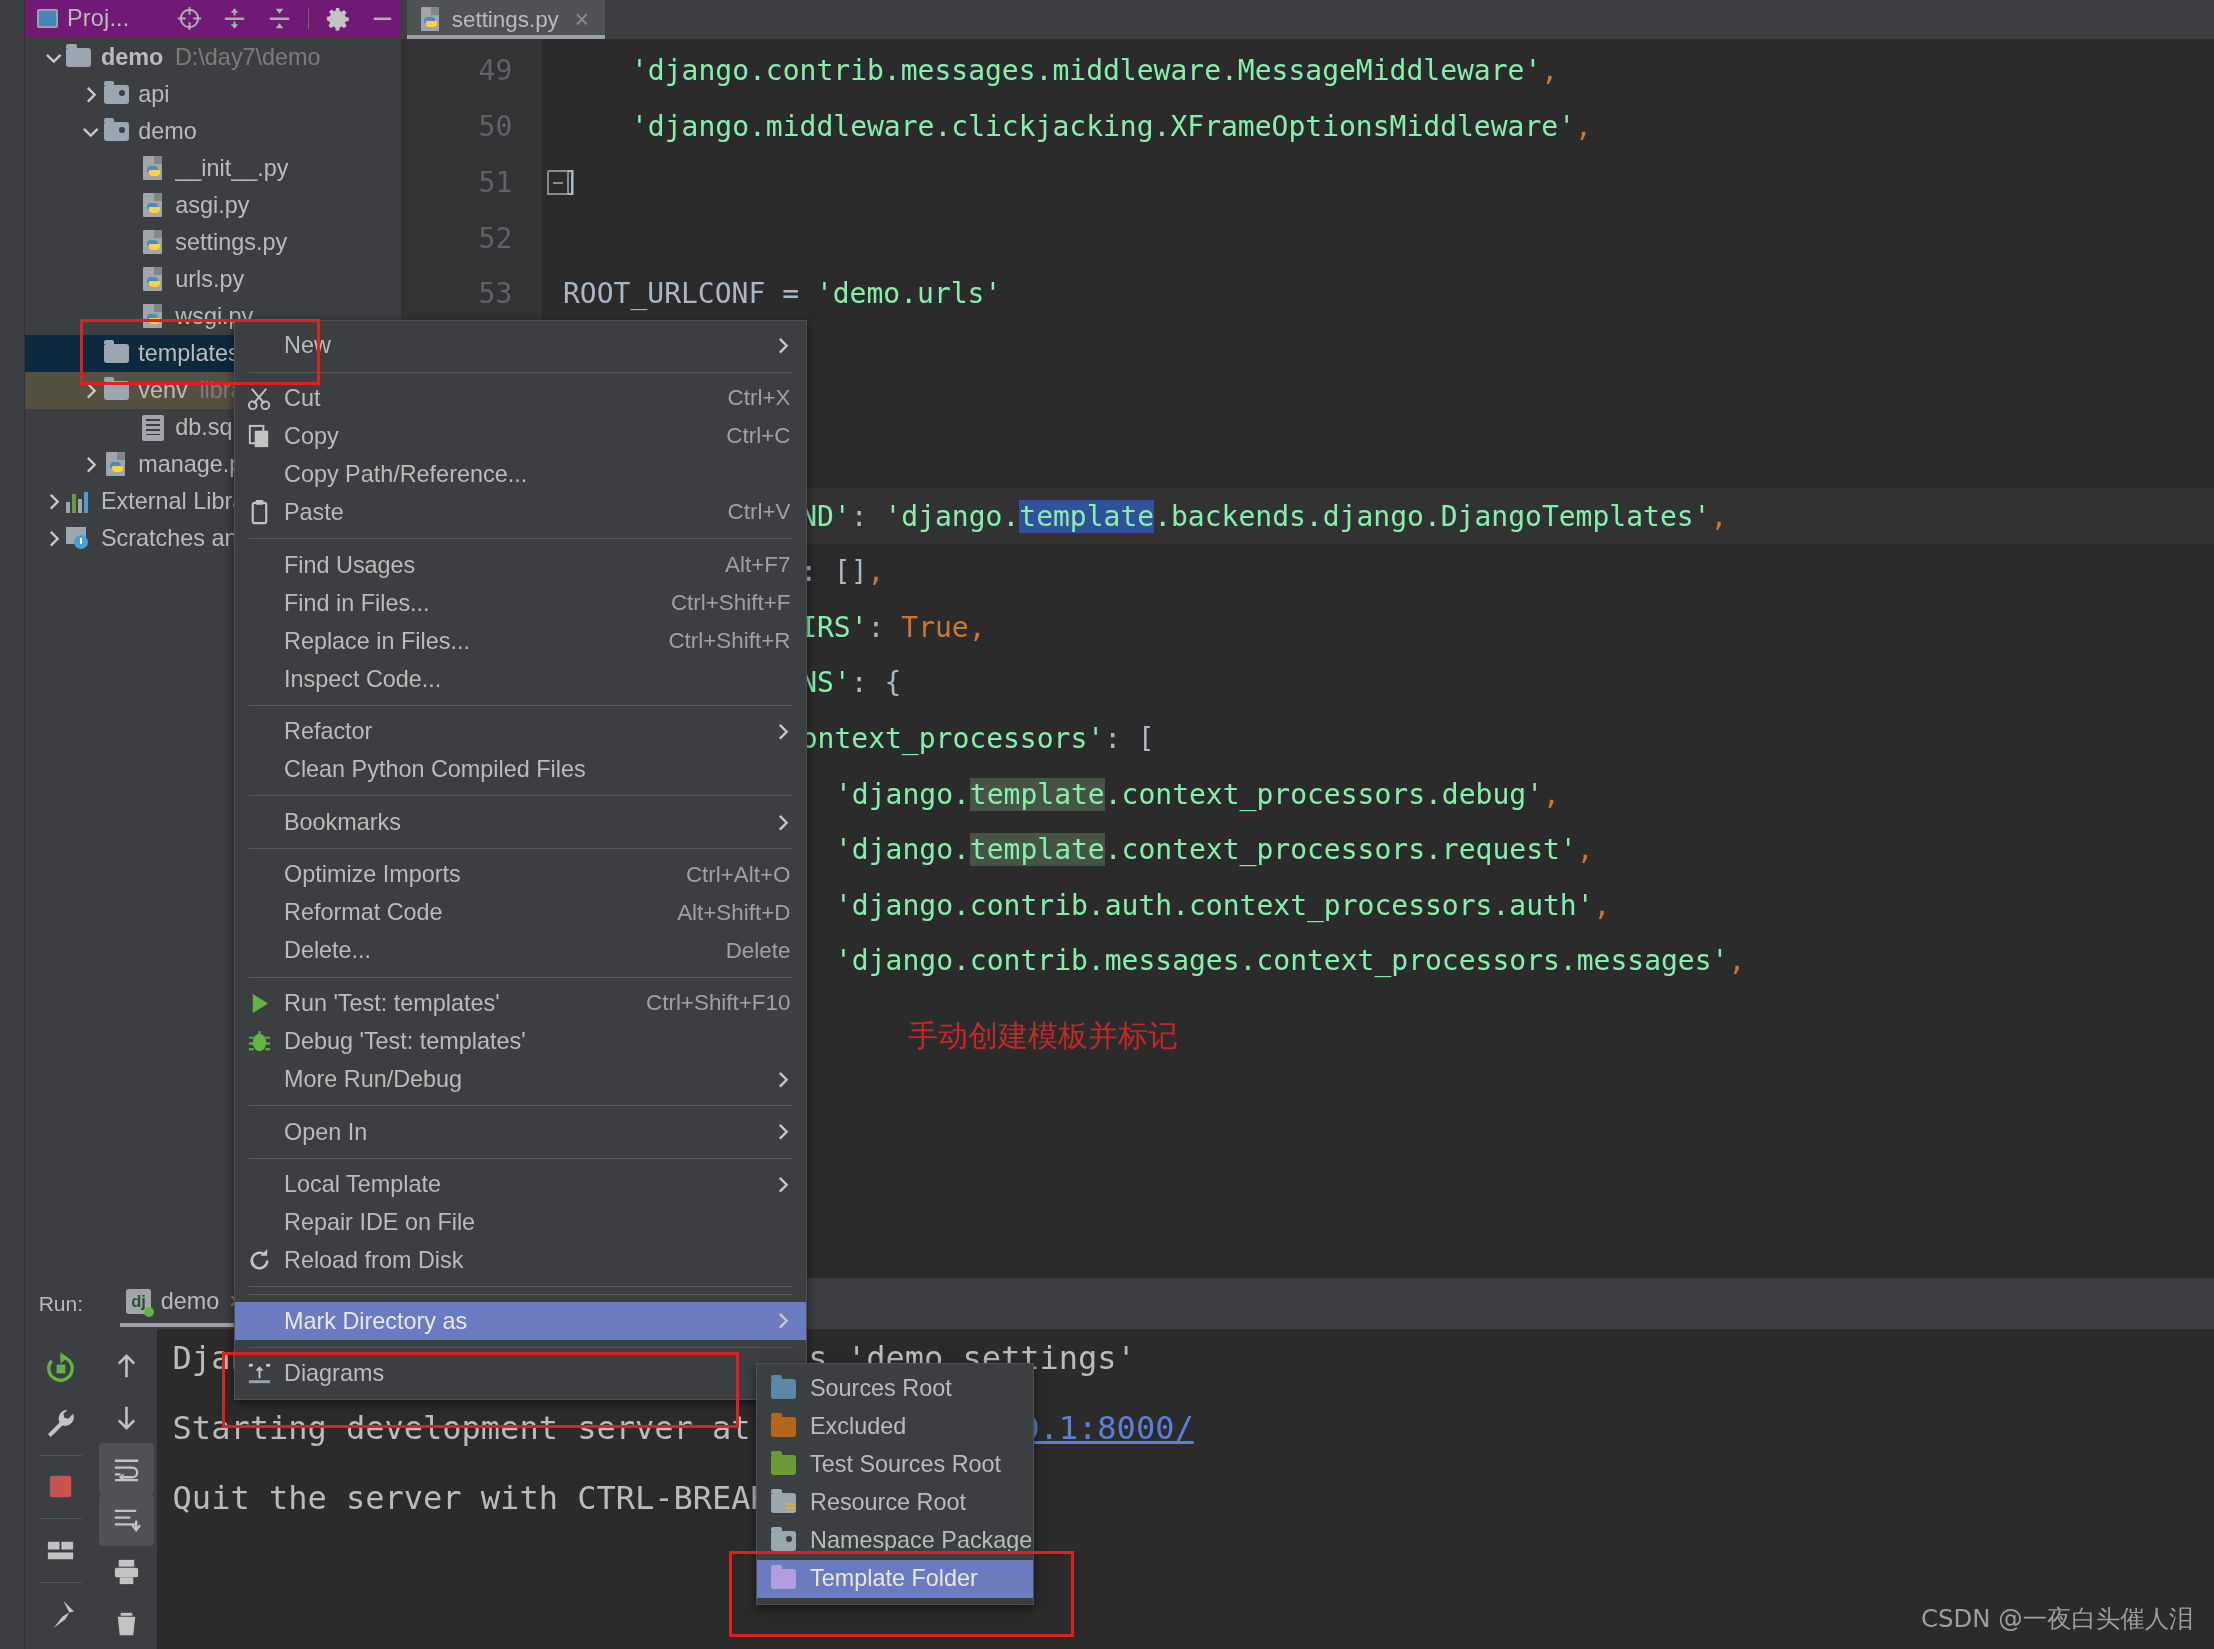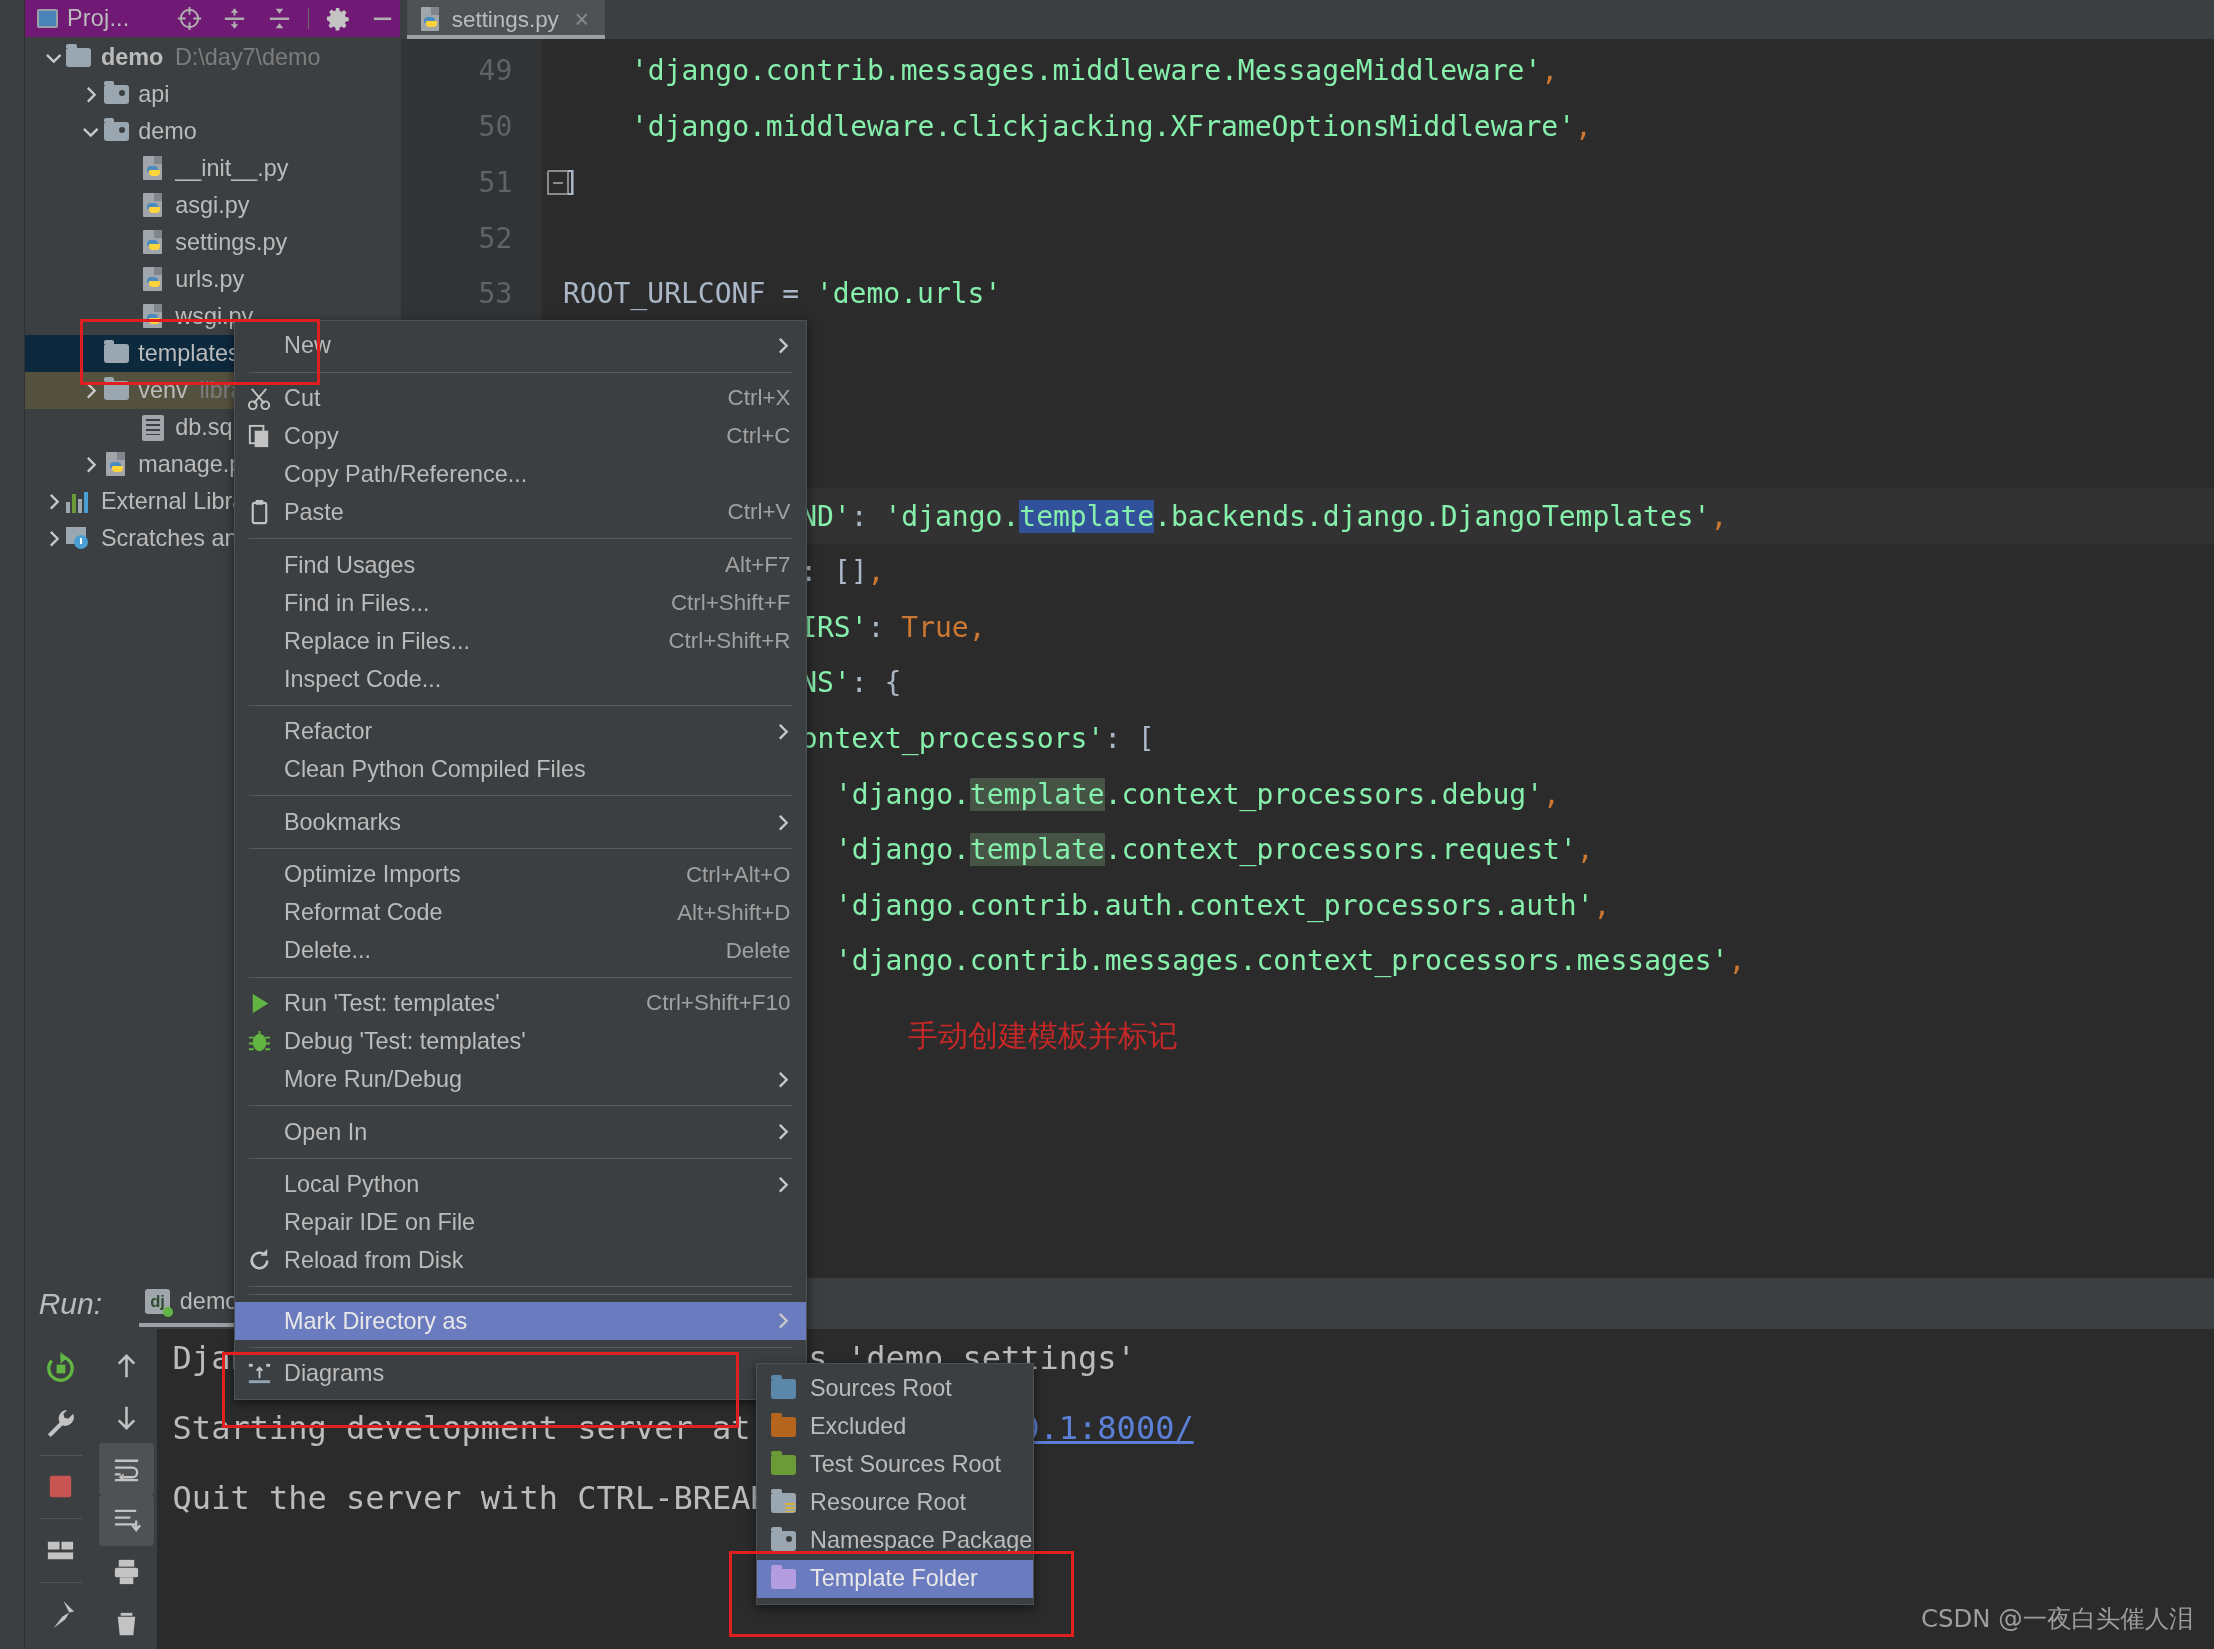"Local Python" span.mlabel { text: Python -> Template }
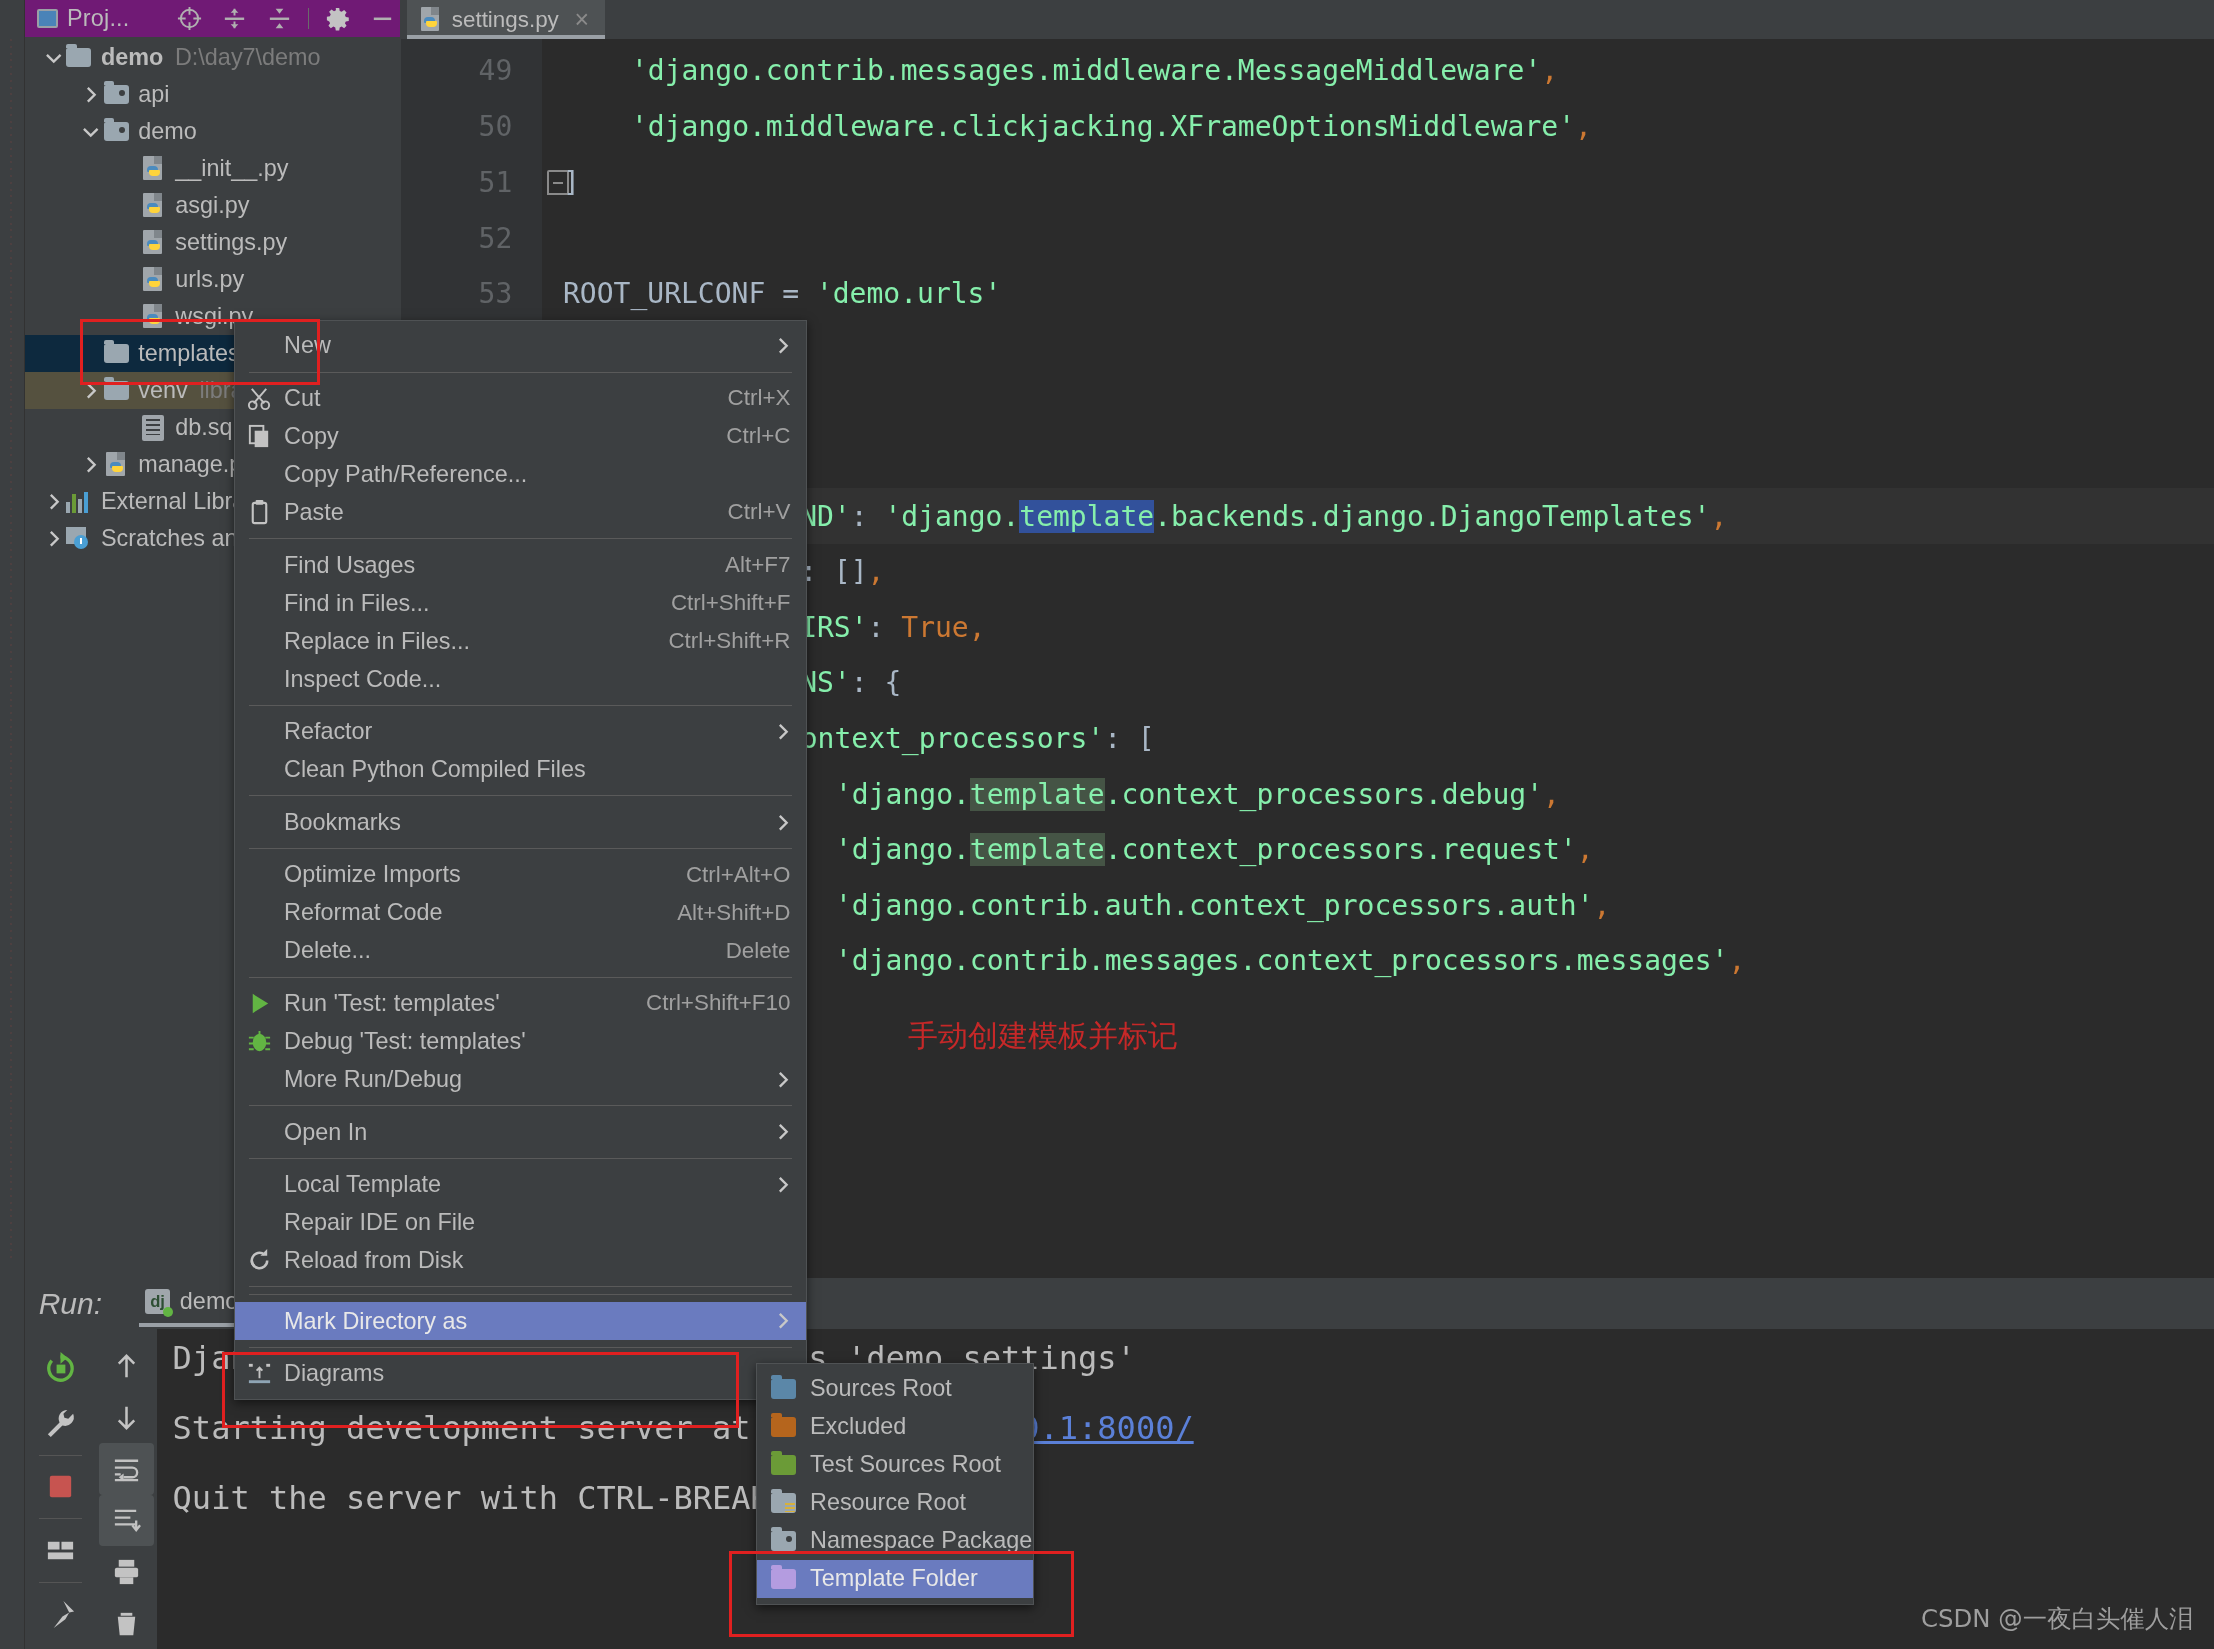"Run:" .run-lab { font-size: 30px -> 21px; font-style: italic -> none }
